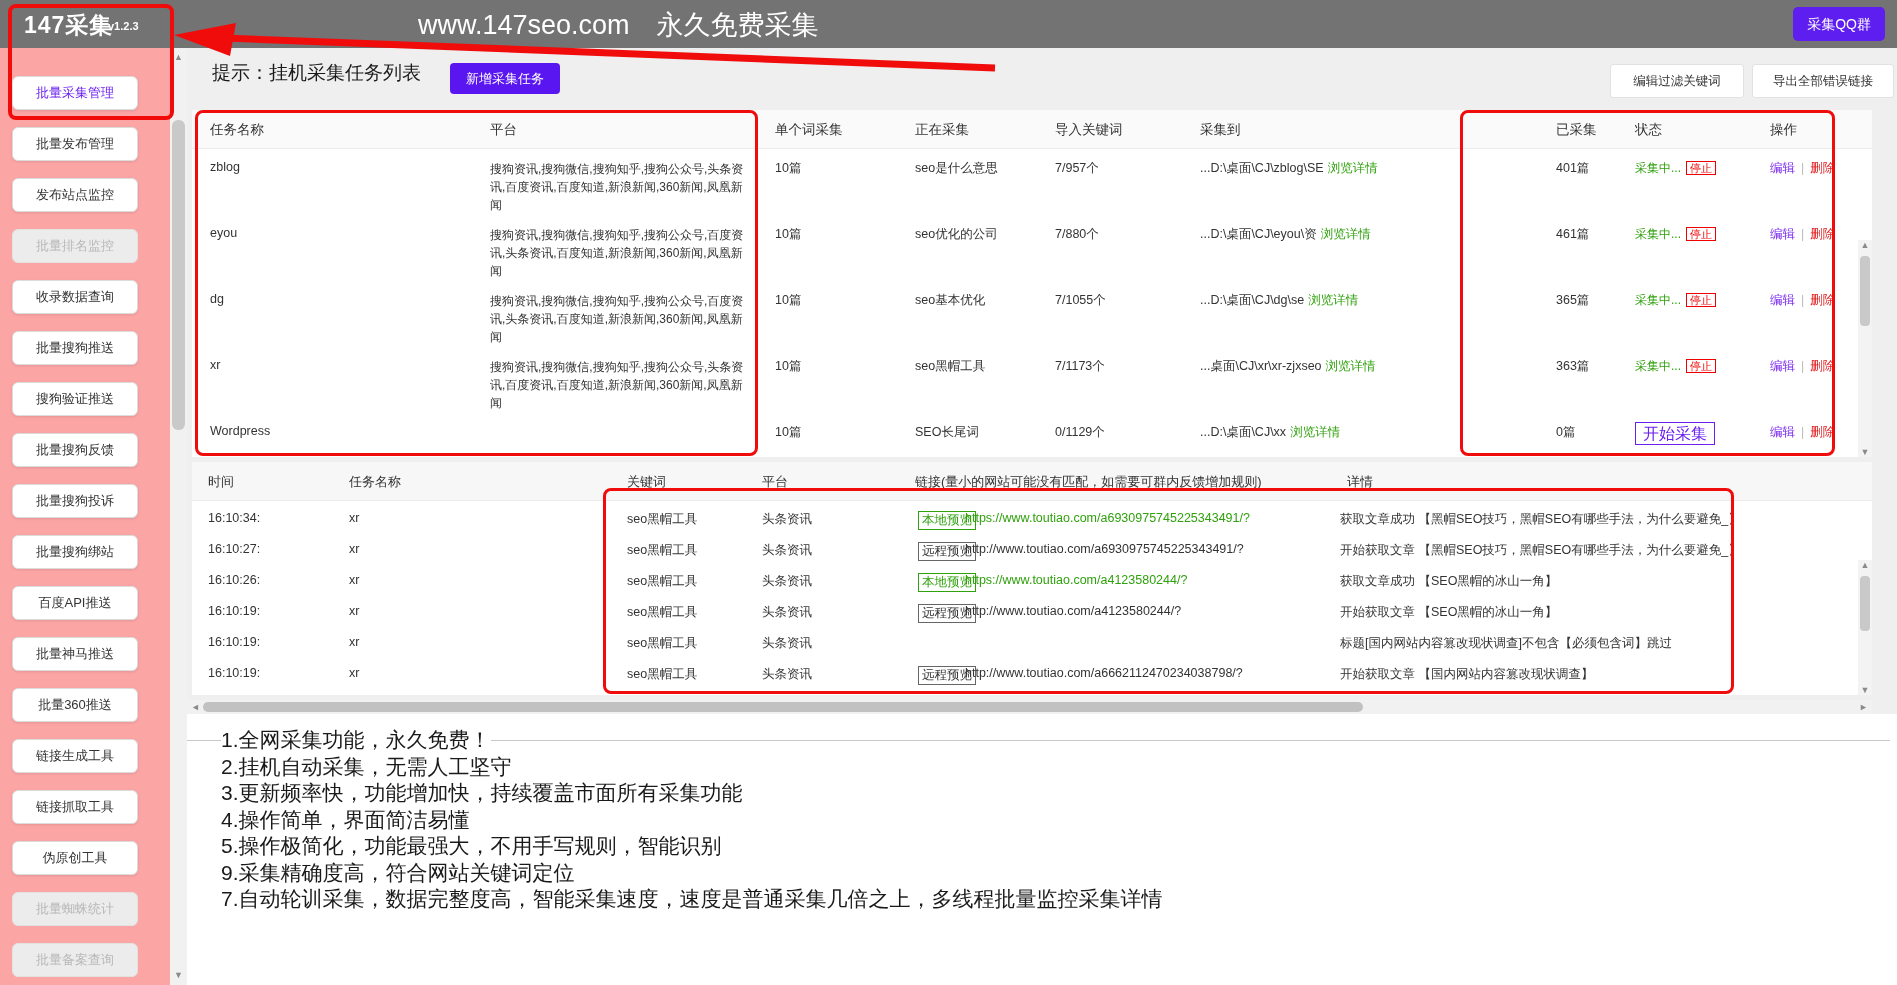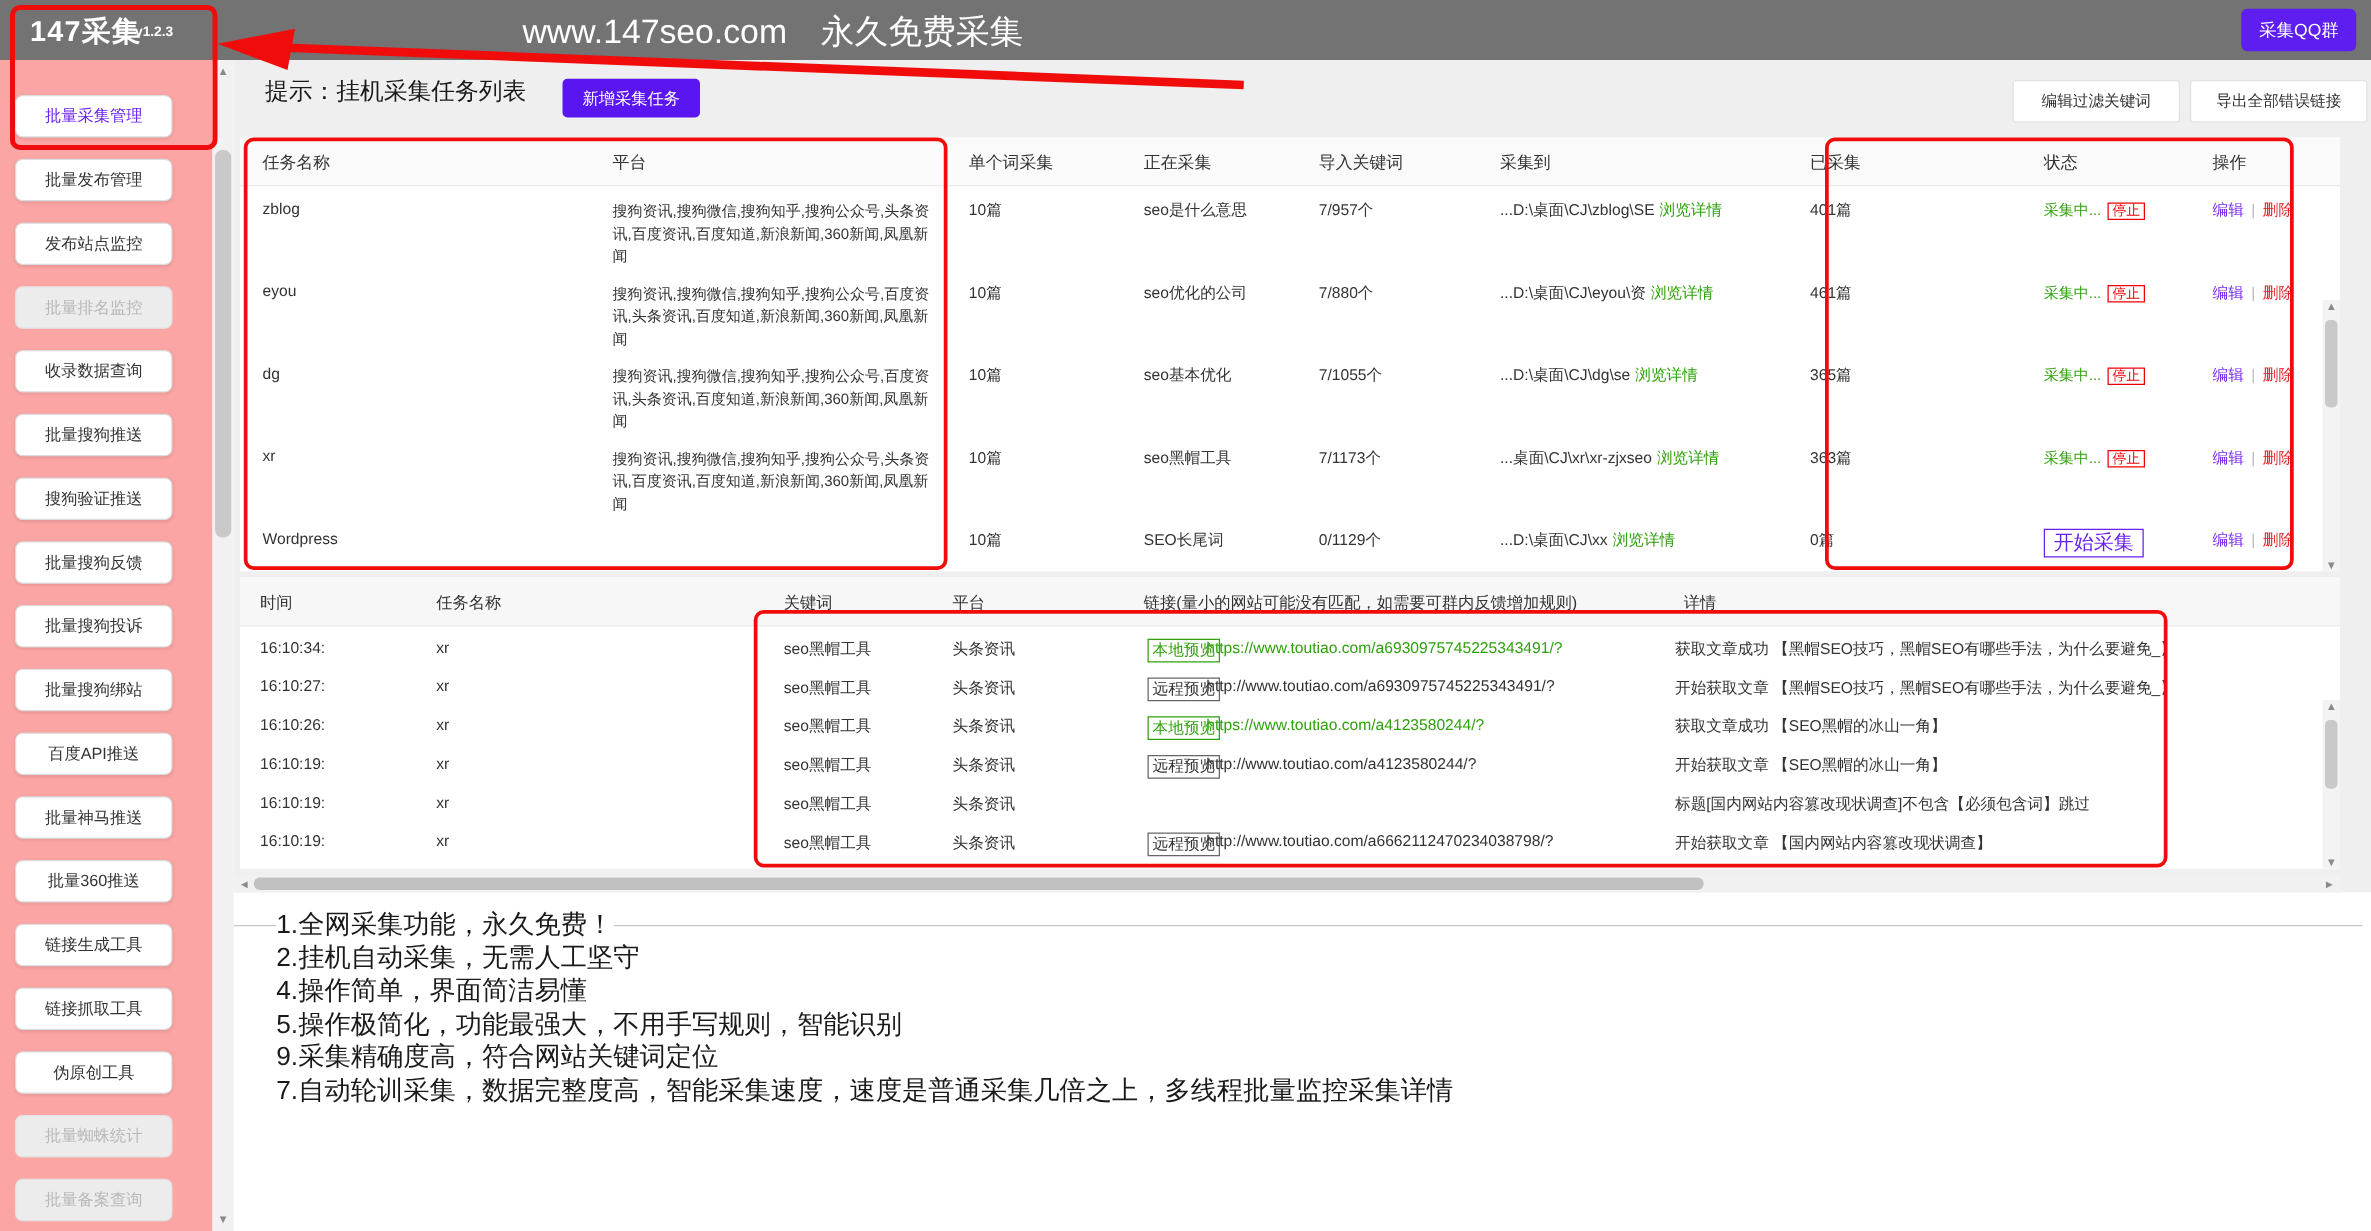"已采集" .c7 { left: 1256px -> 1364px }
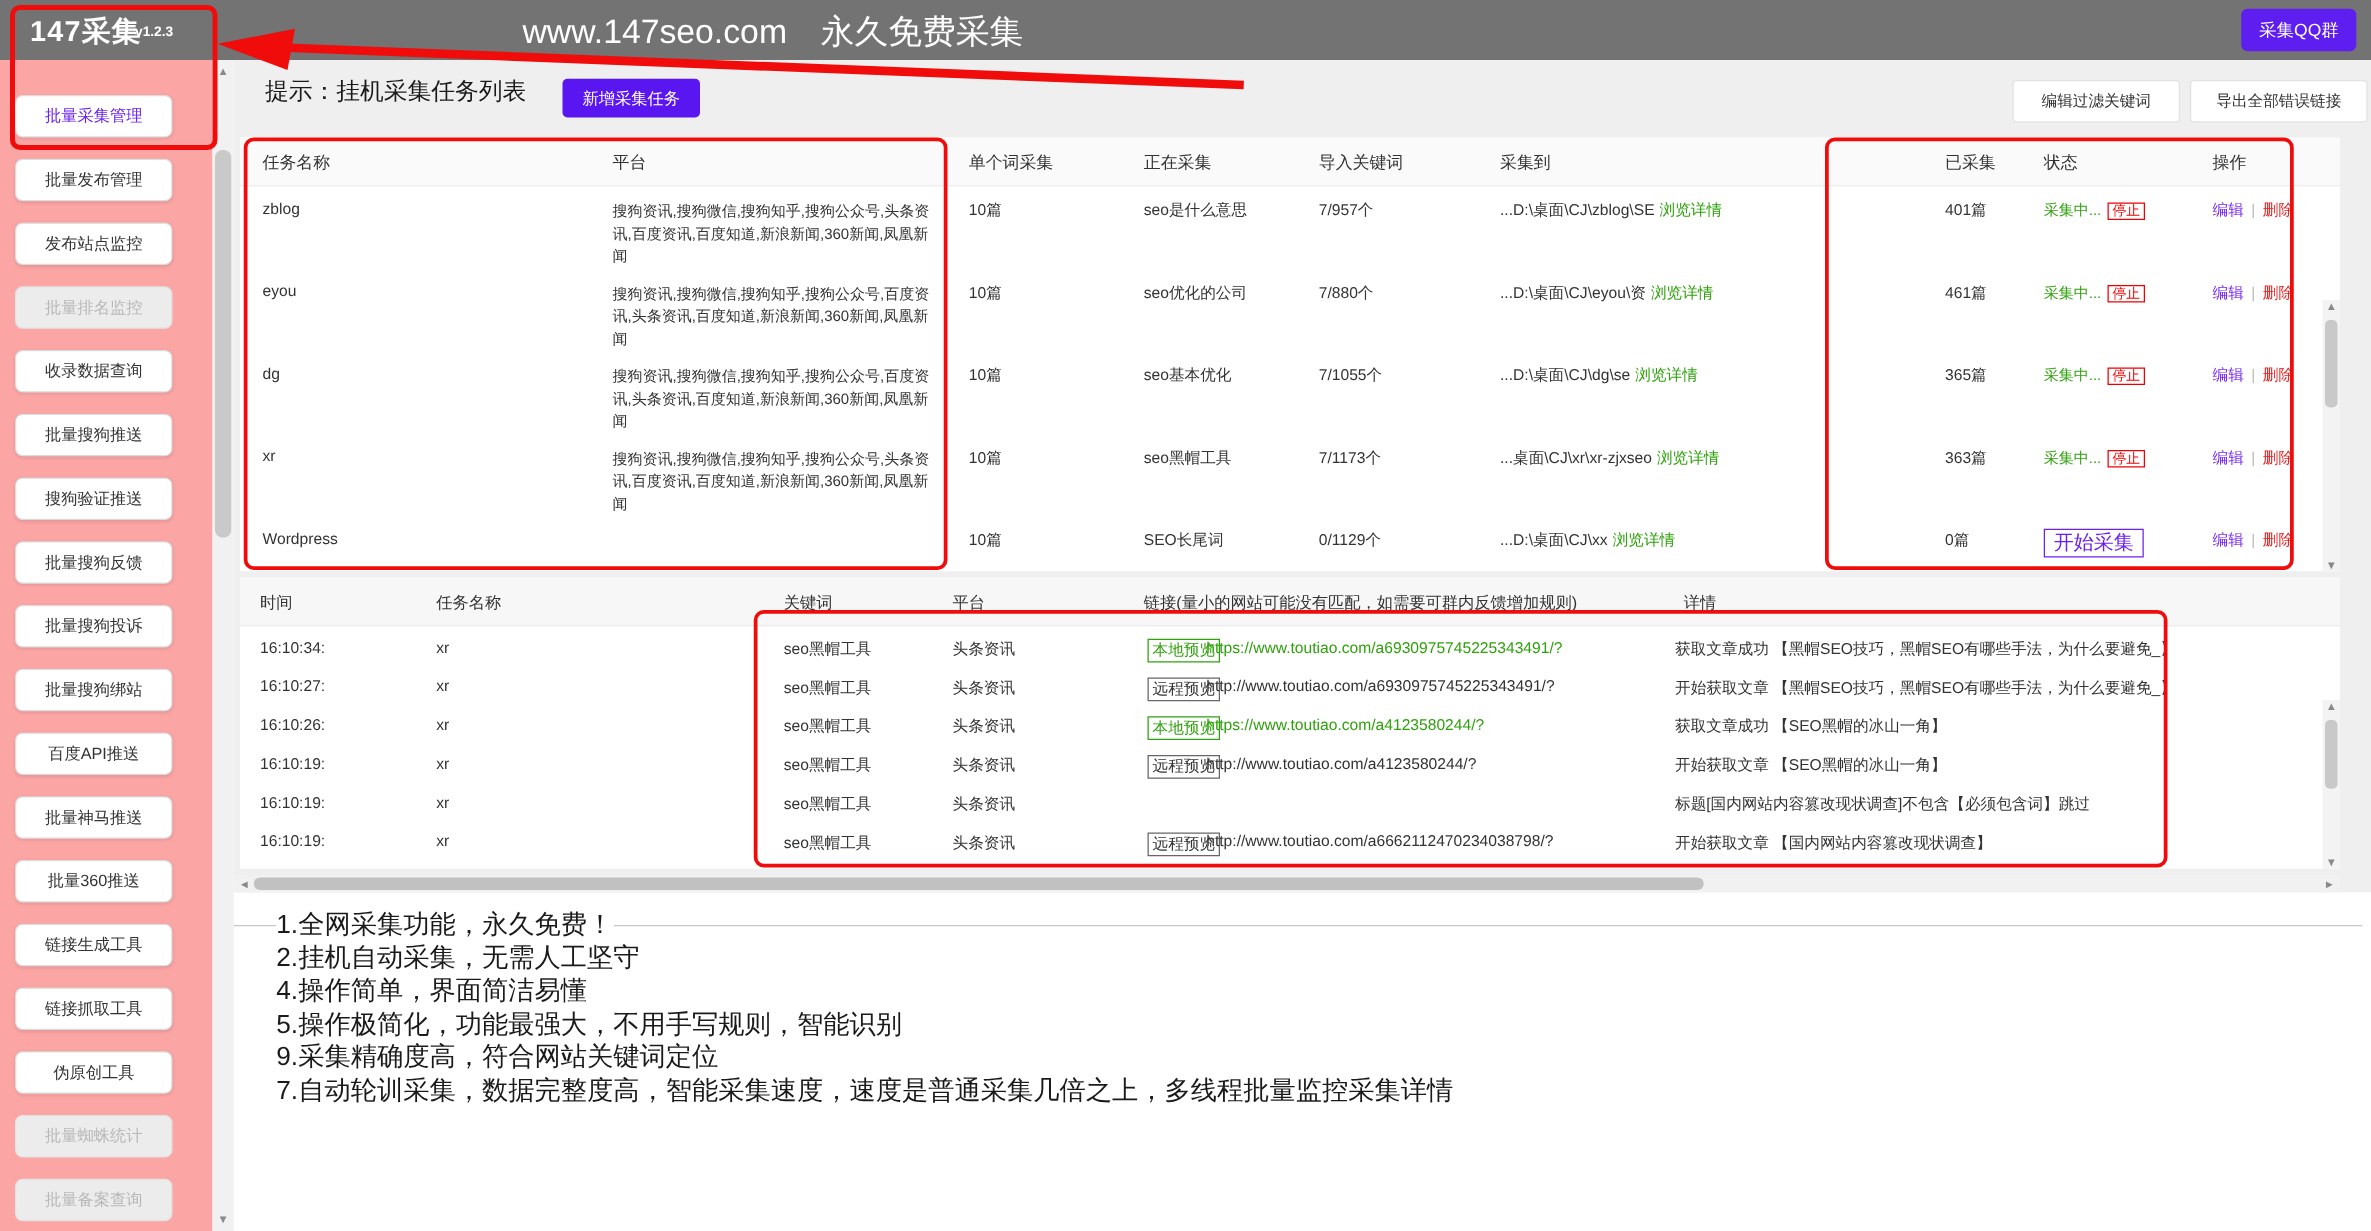"3.更新频率快，功能增加快，持续覆盖市面所有采集功能" div { html: none -> <div><span>3.更新频率快，功能增加快，持续覆盖市面所有采集功能</span></div> }
